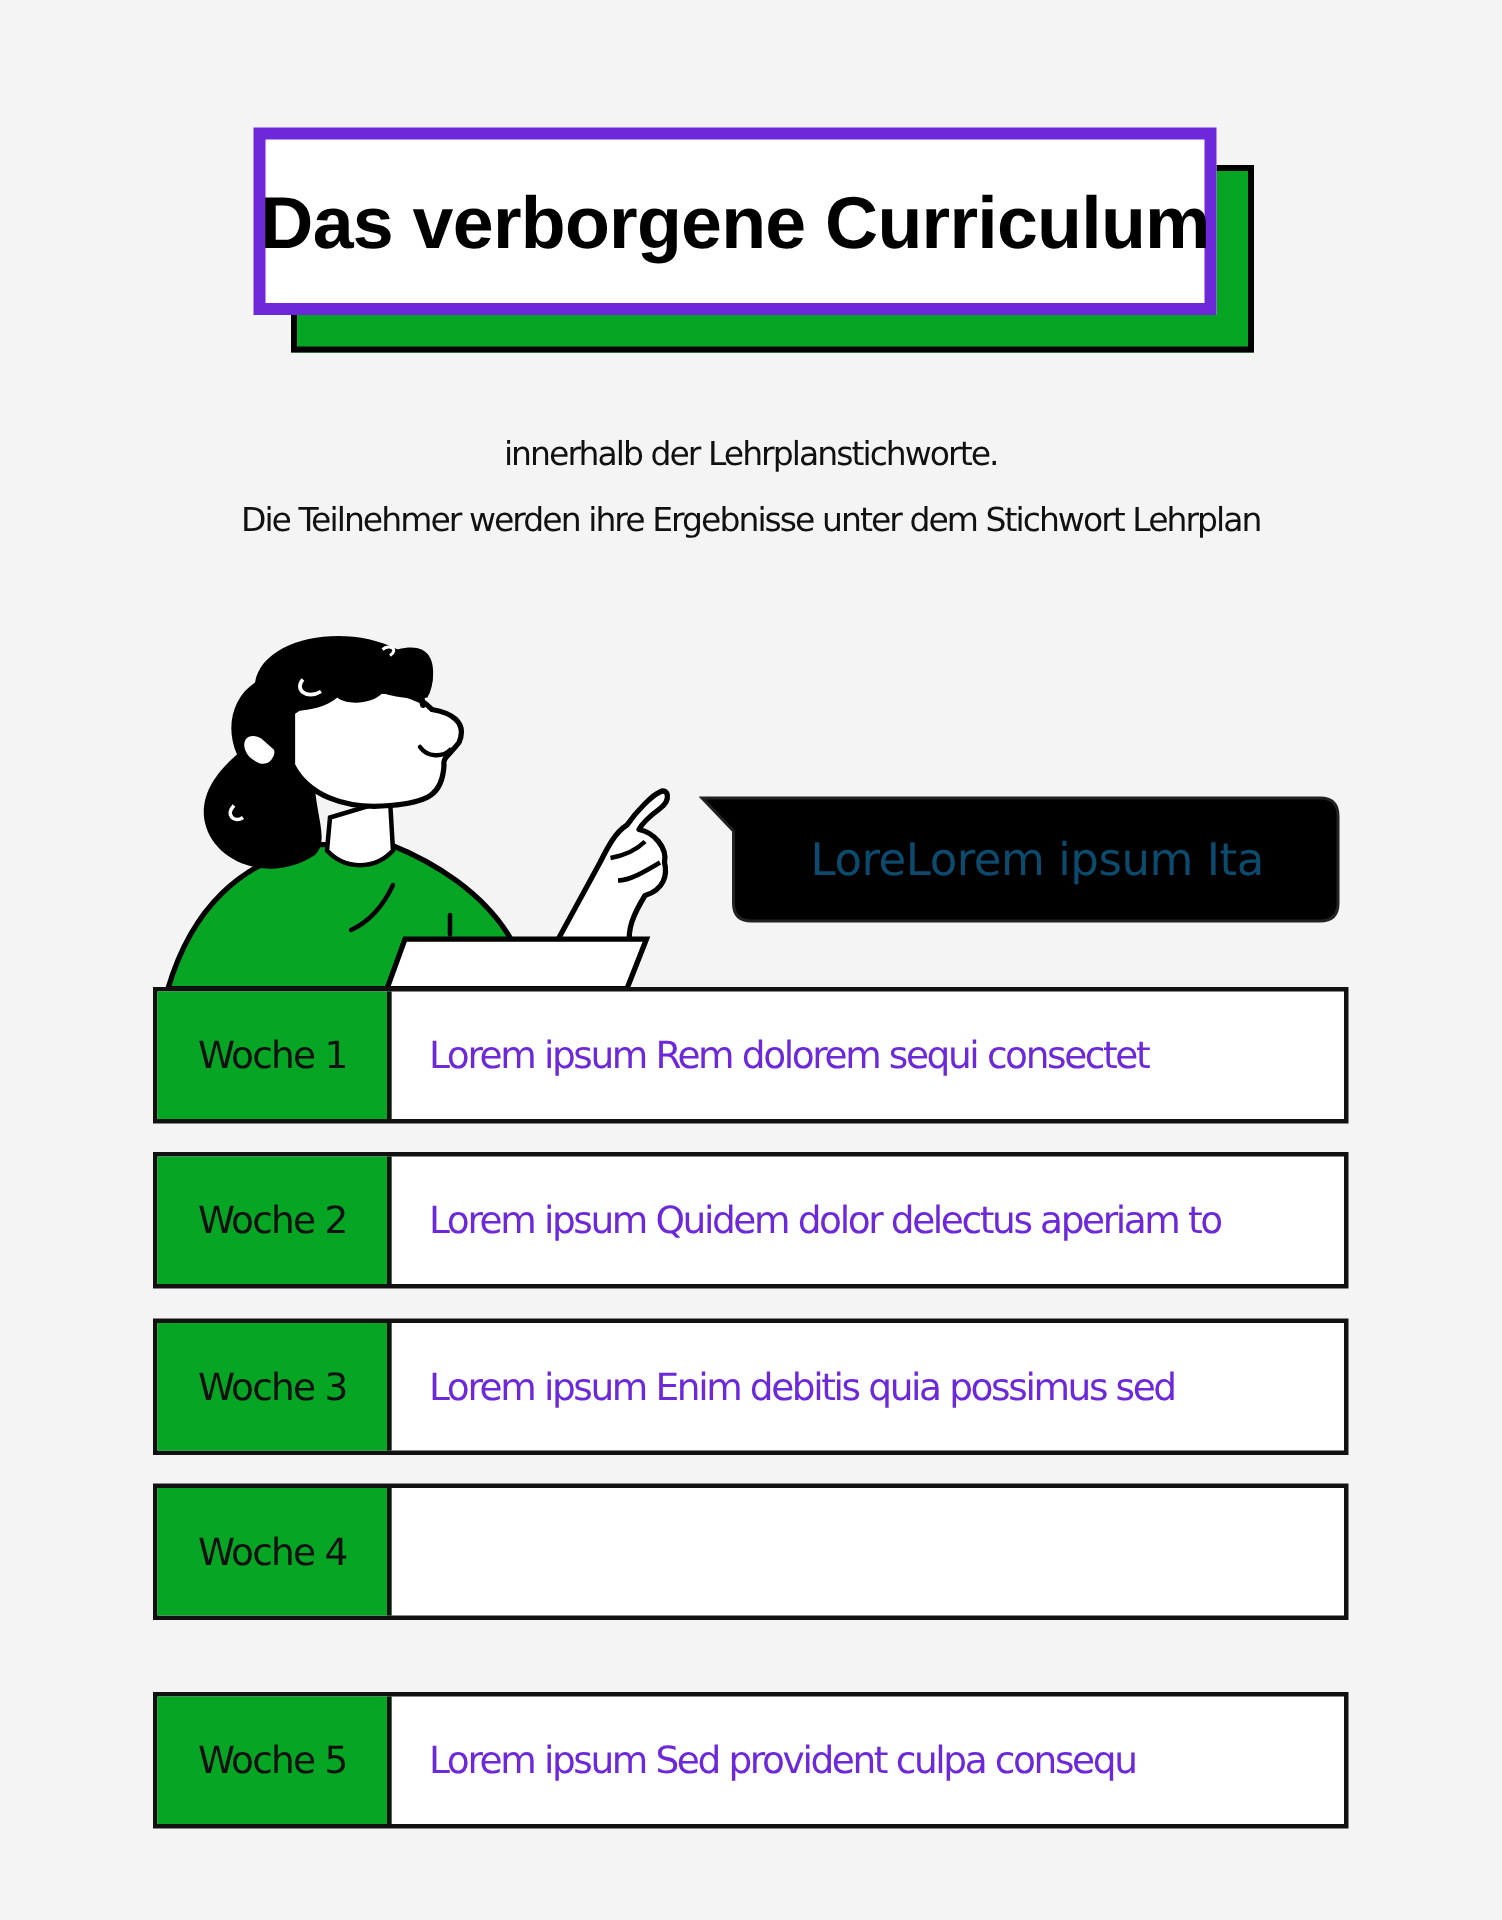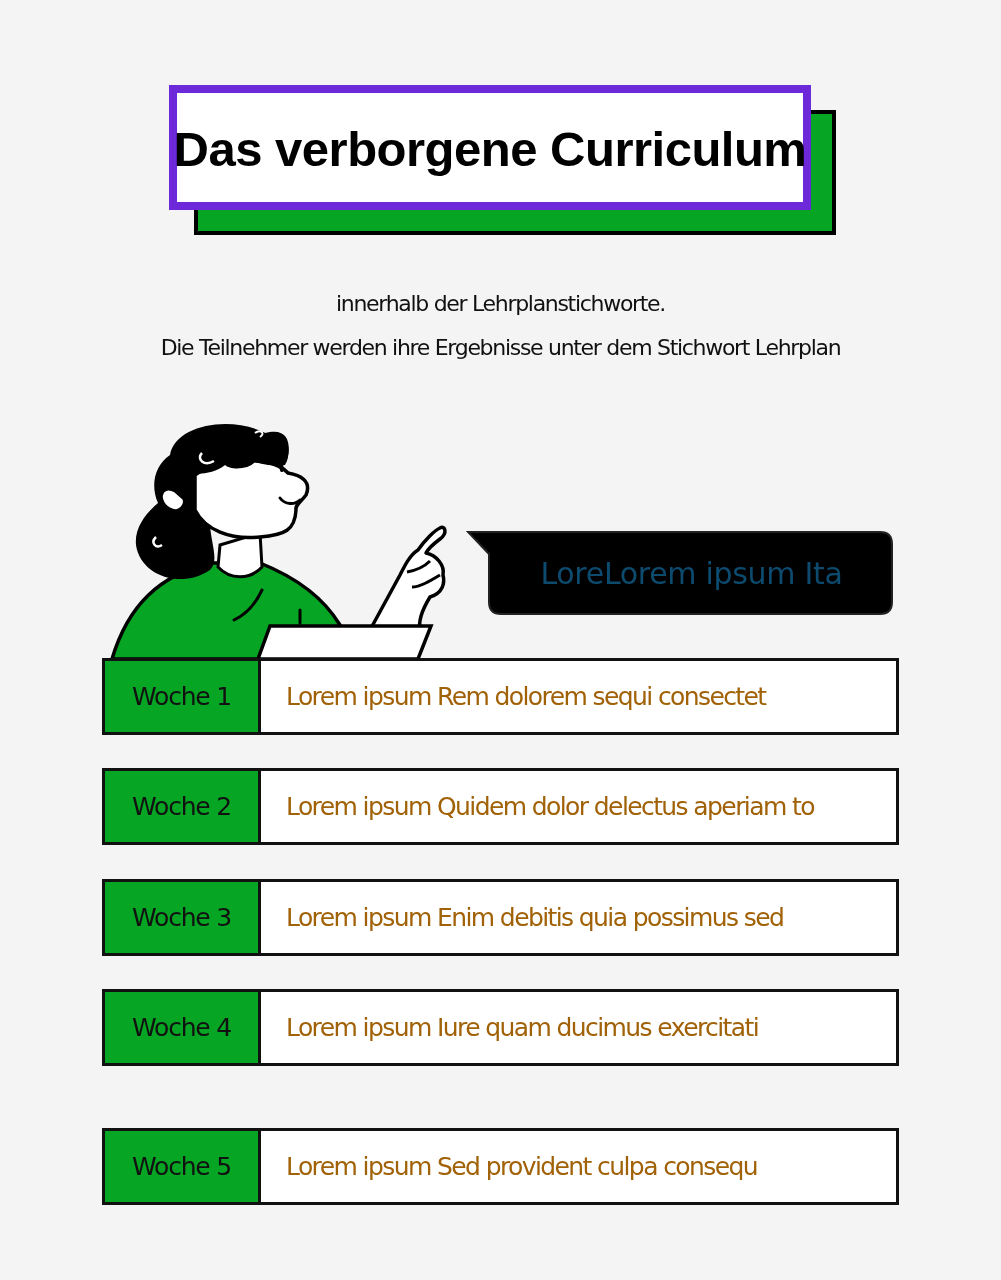"Woche 1" .week-row { height: 77px -> 91px }
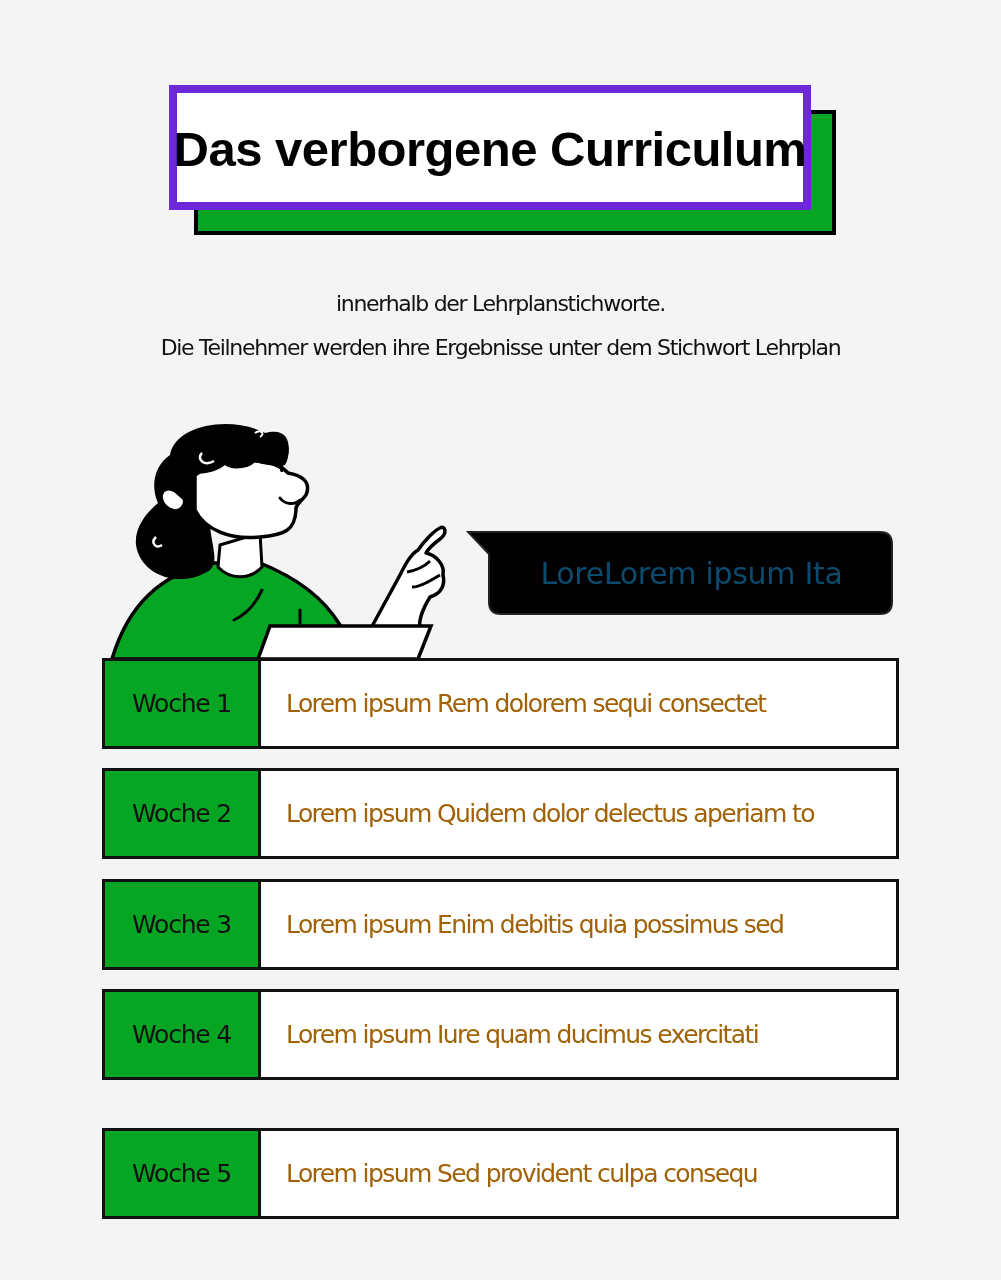"Lorem ipsum Rem dolorem sequi" .week-desc { color: #a16207 -> #6d28d9 }
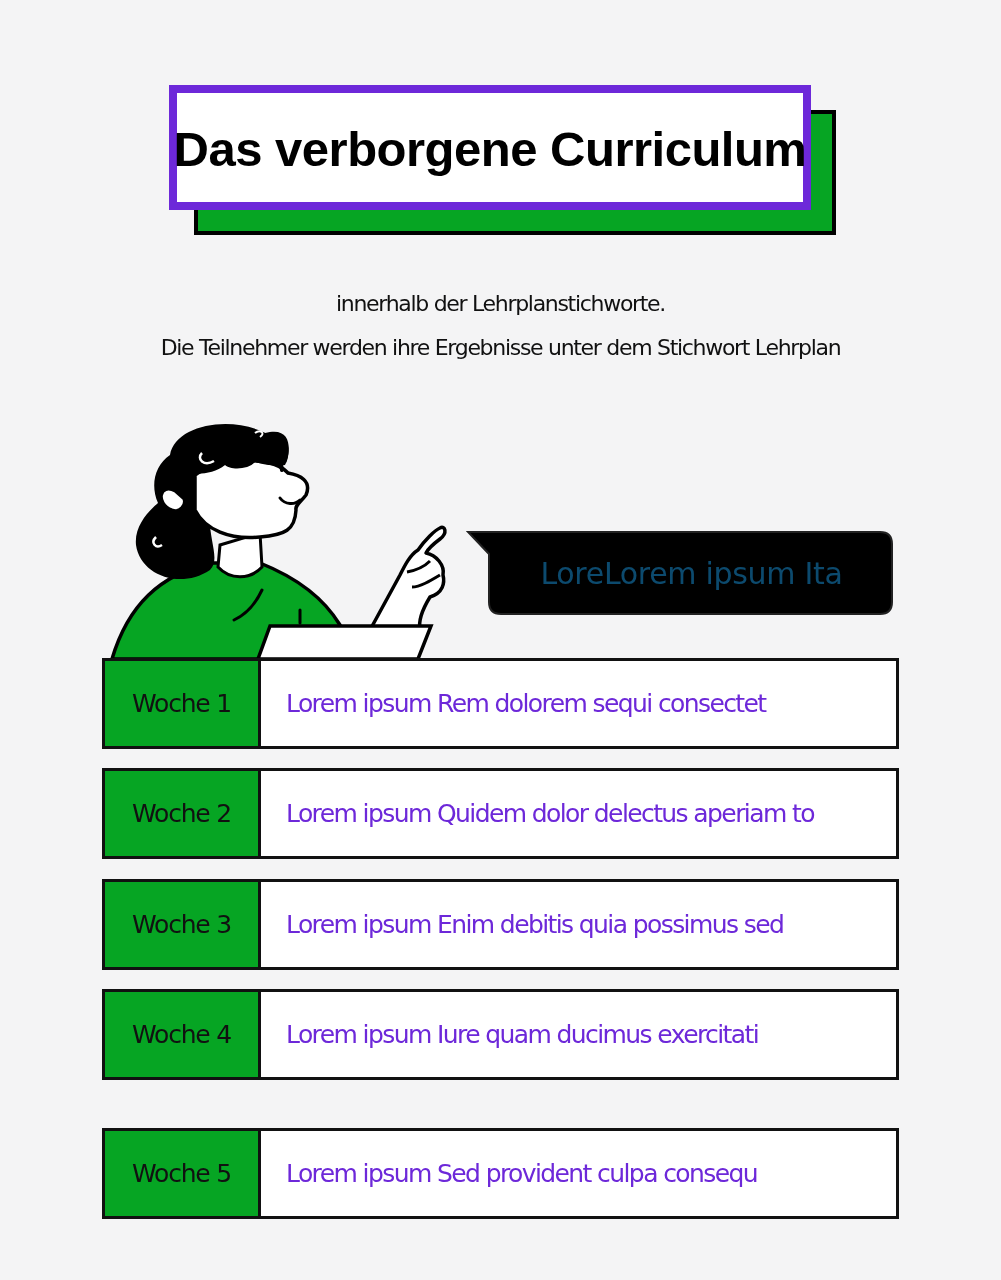"Lorem ipsum Iure quam ducimus" div.week-desc { html: <div>Lorem ipsum Iure quam ducimus exercitati</div> -> none }
